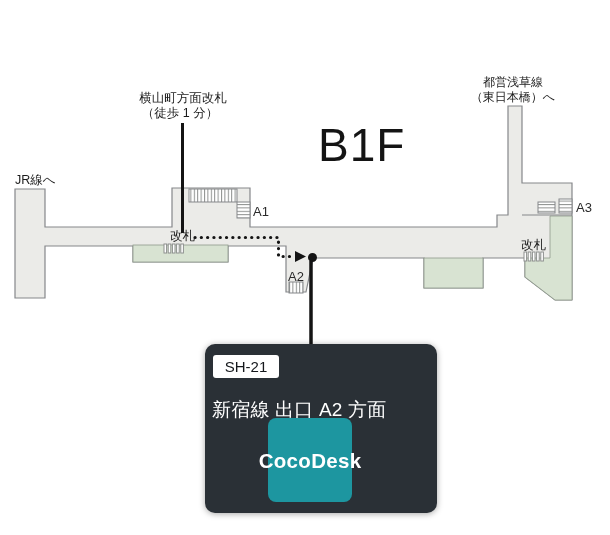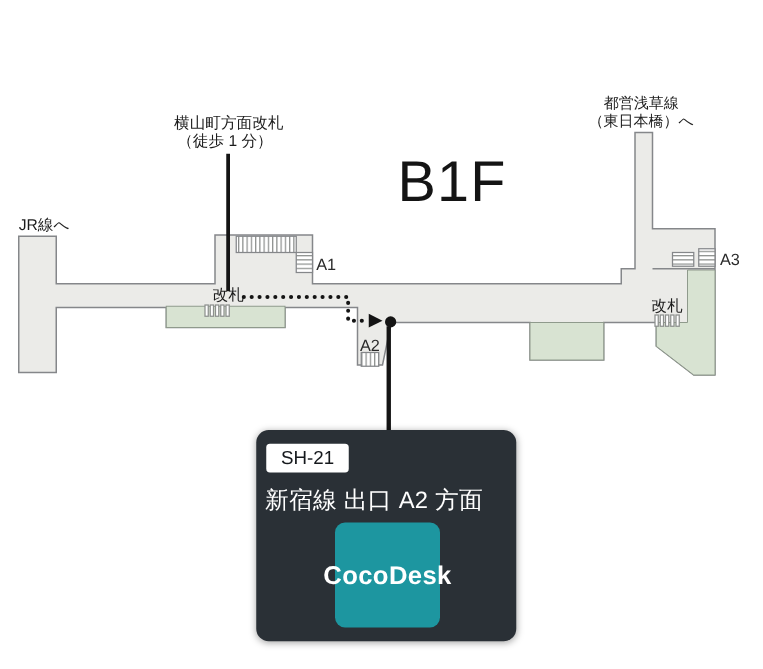"SH-21" .card { width: 208px -> 232px }
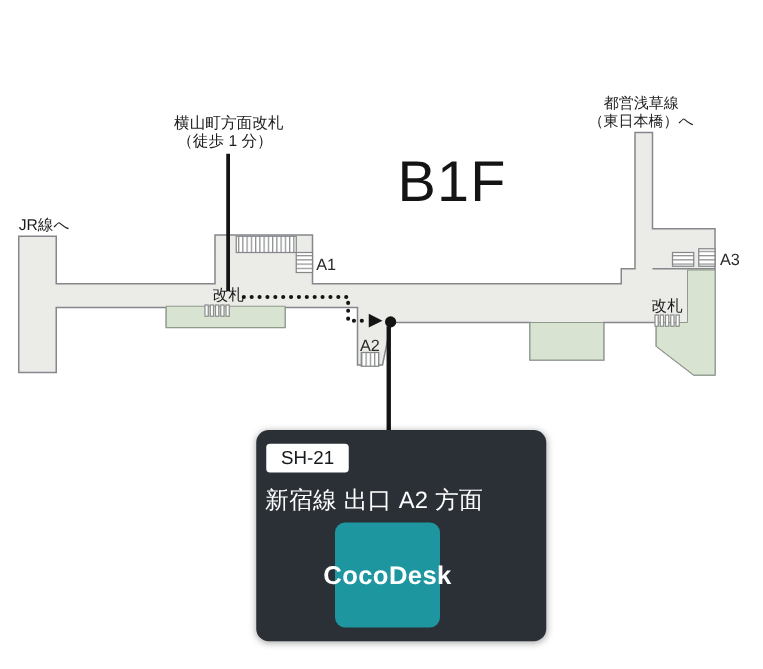"新宿線 出口 A2 方面" .card-title { top: 43px -> 53px }
